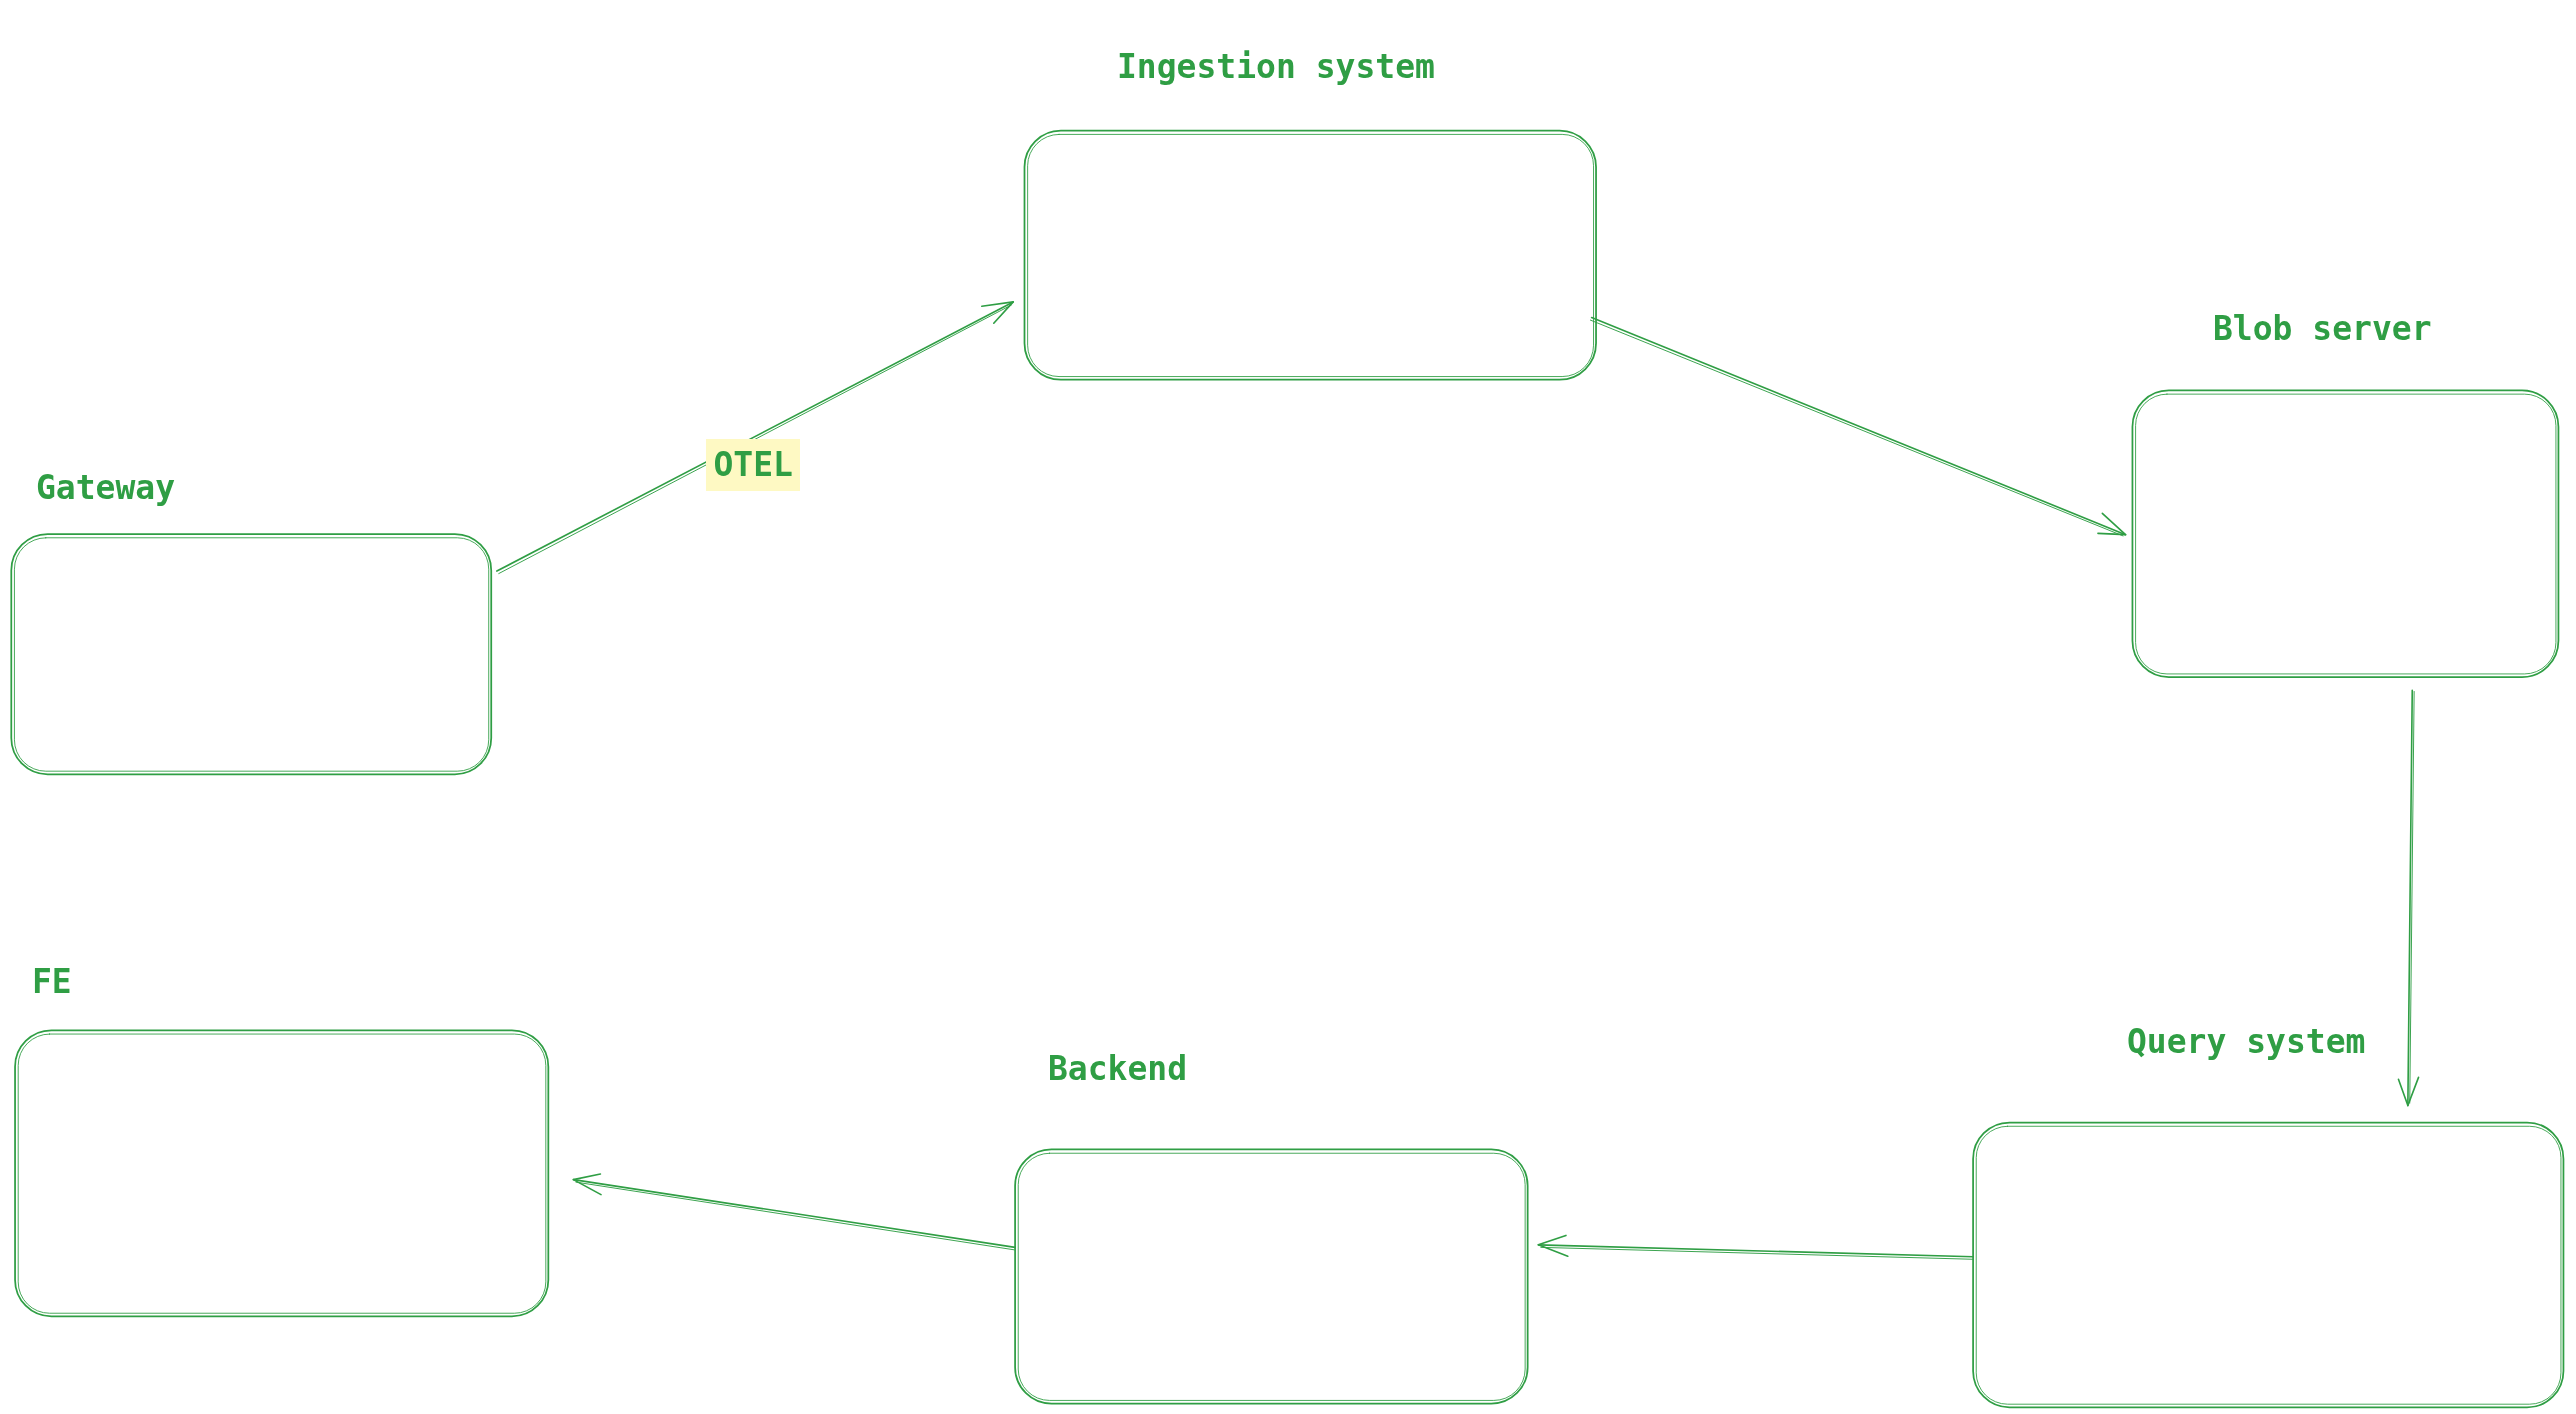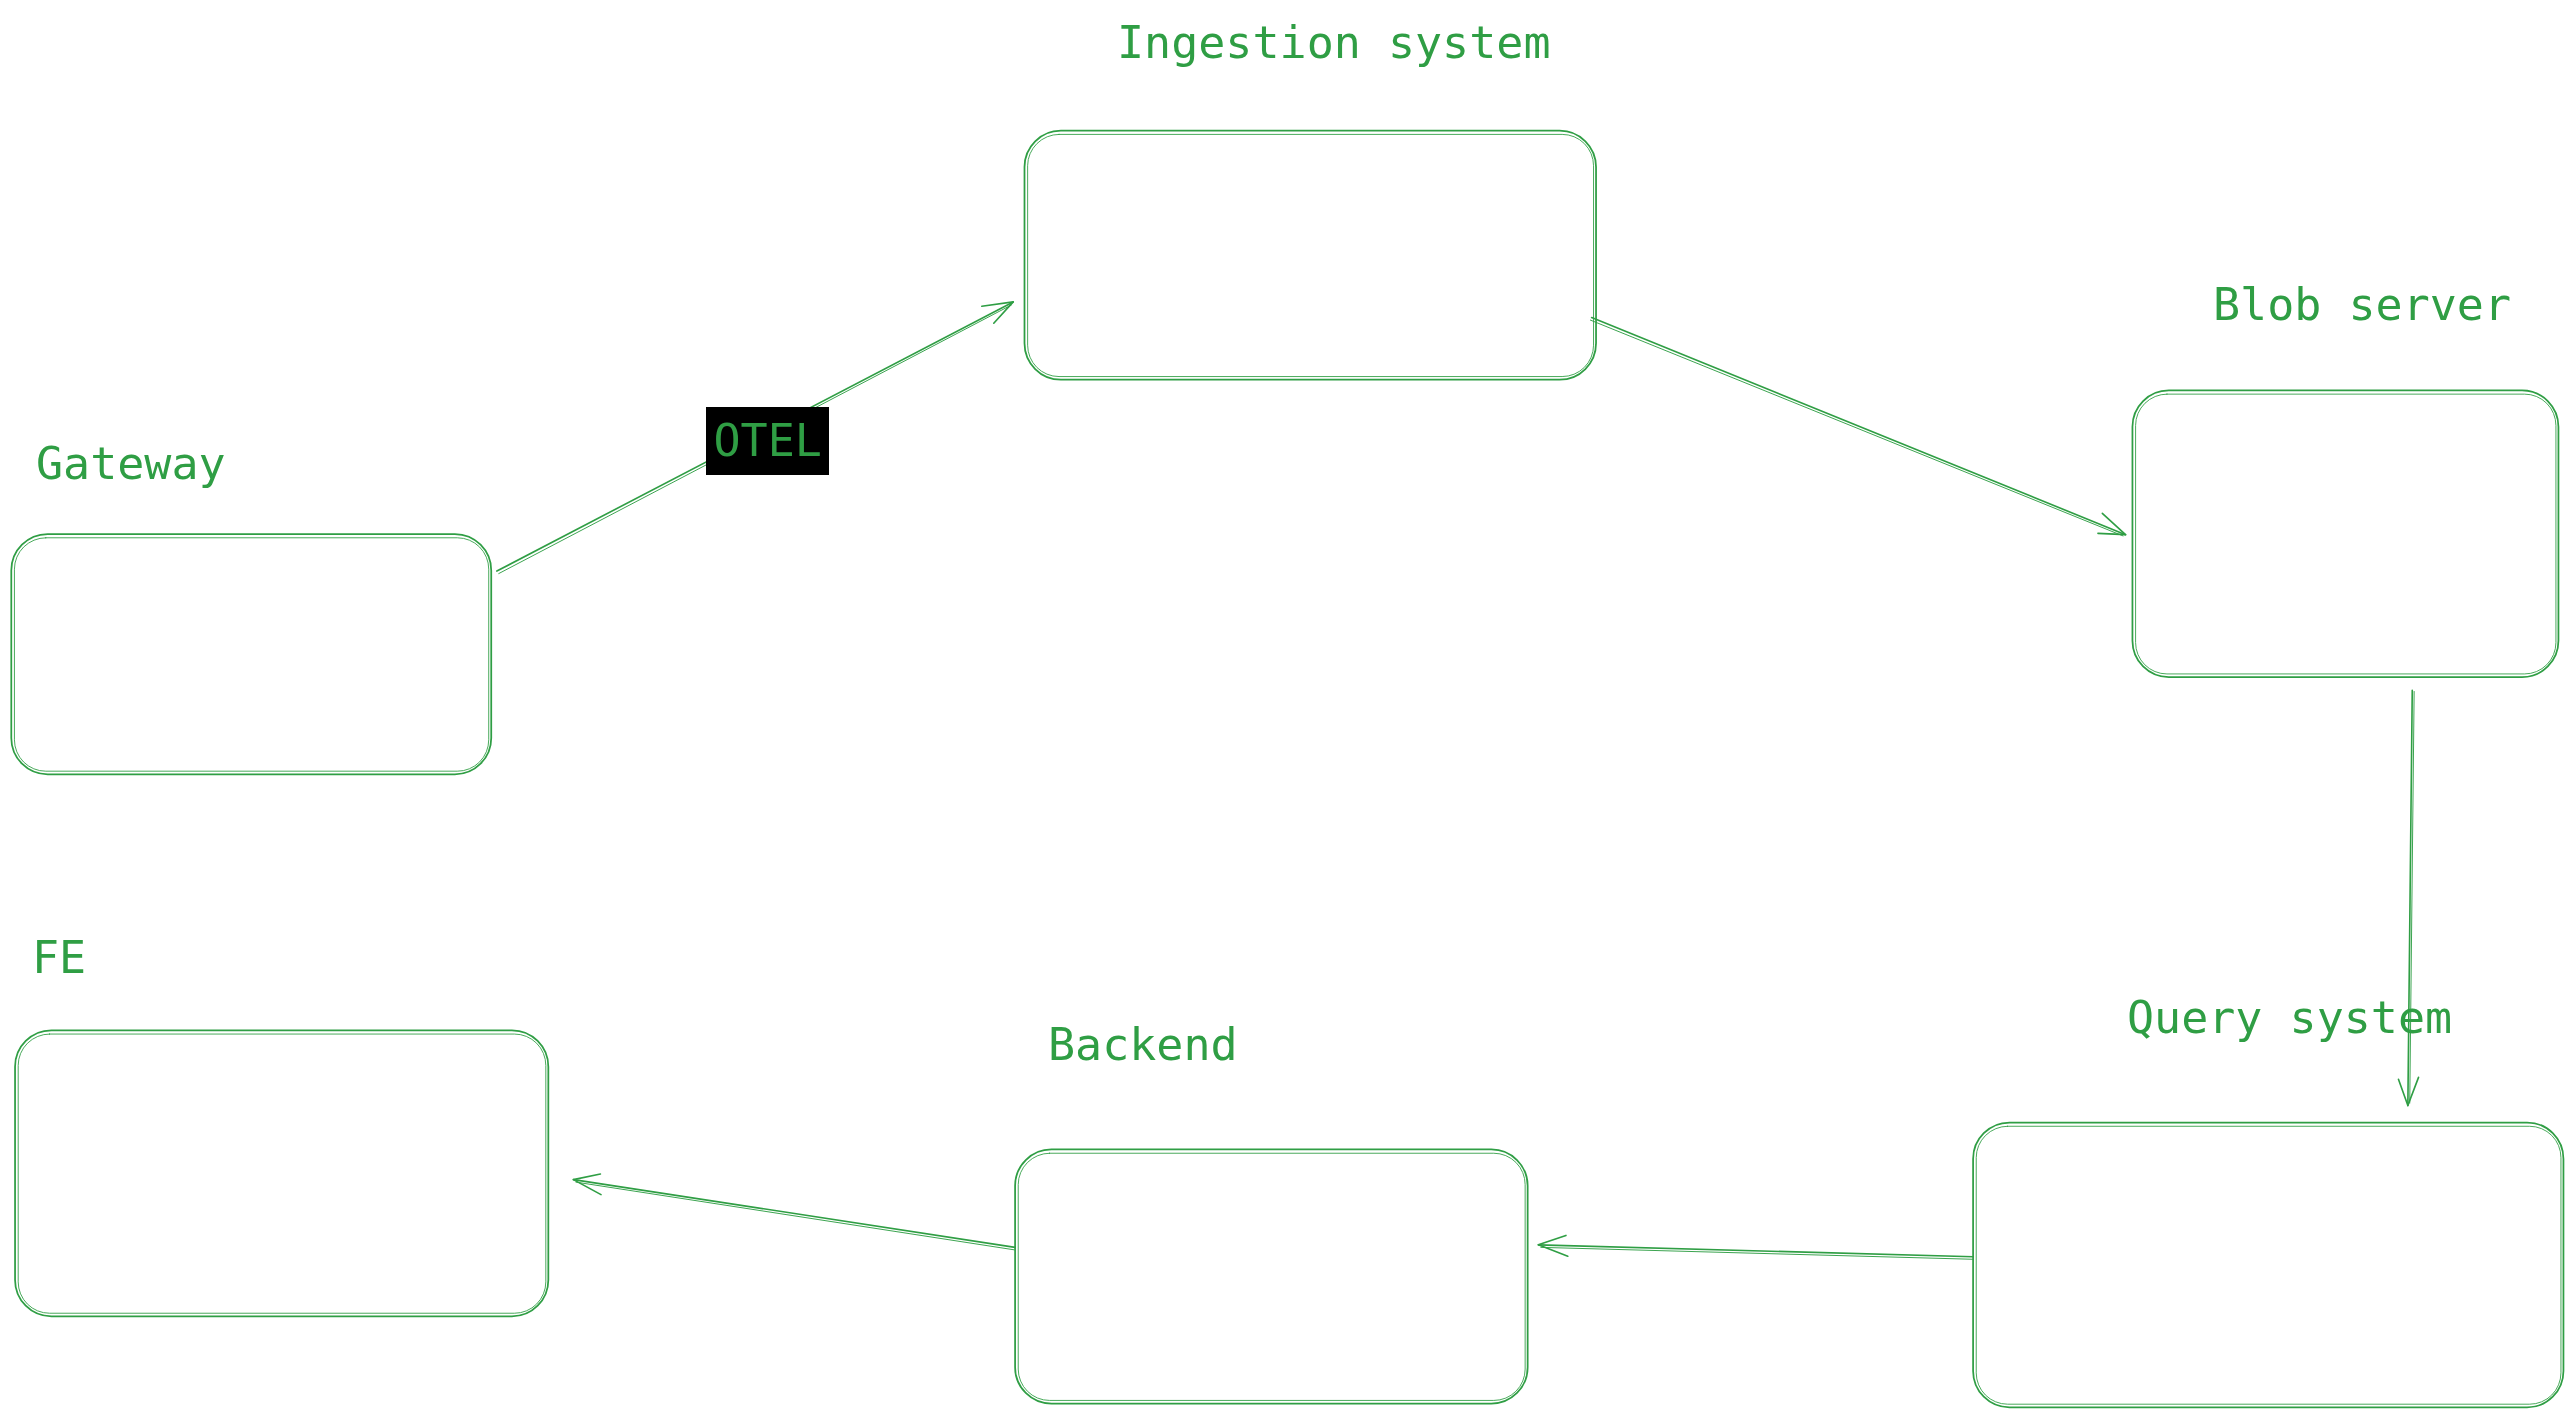"Ingestion system" .label { font-size: 45px -> 33px; font-weight: normal -> bold; margin-top: none -> 32px }
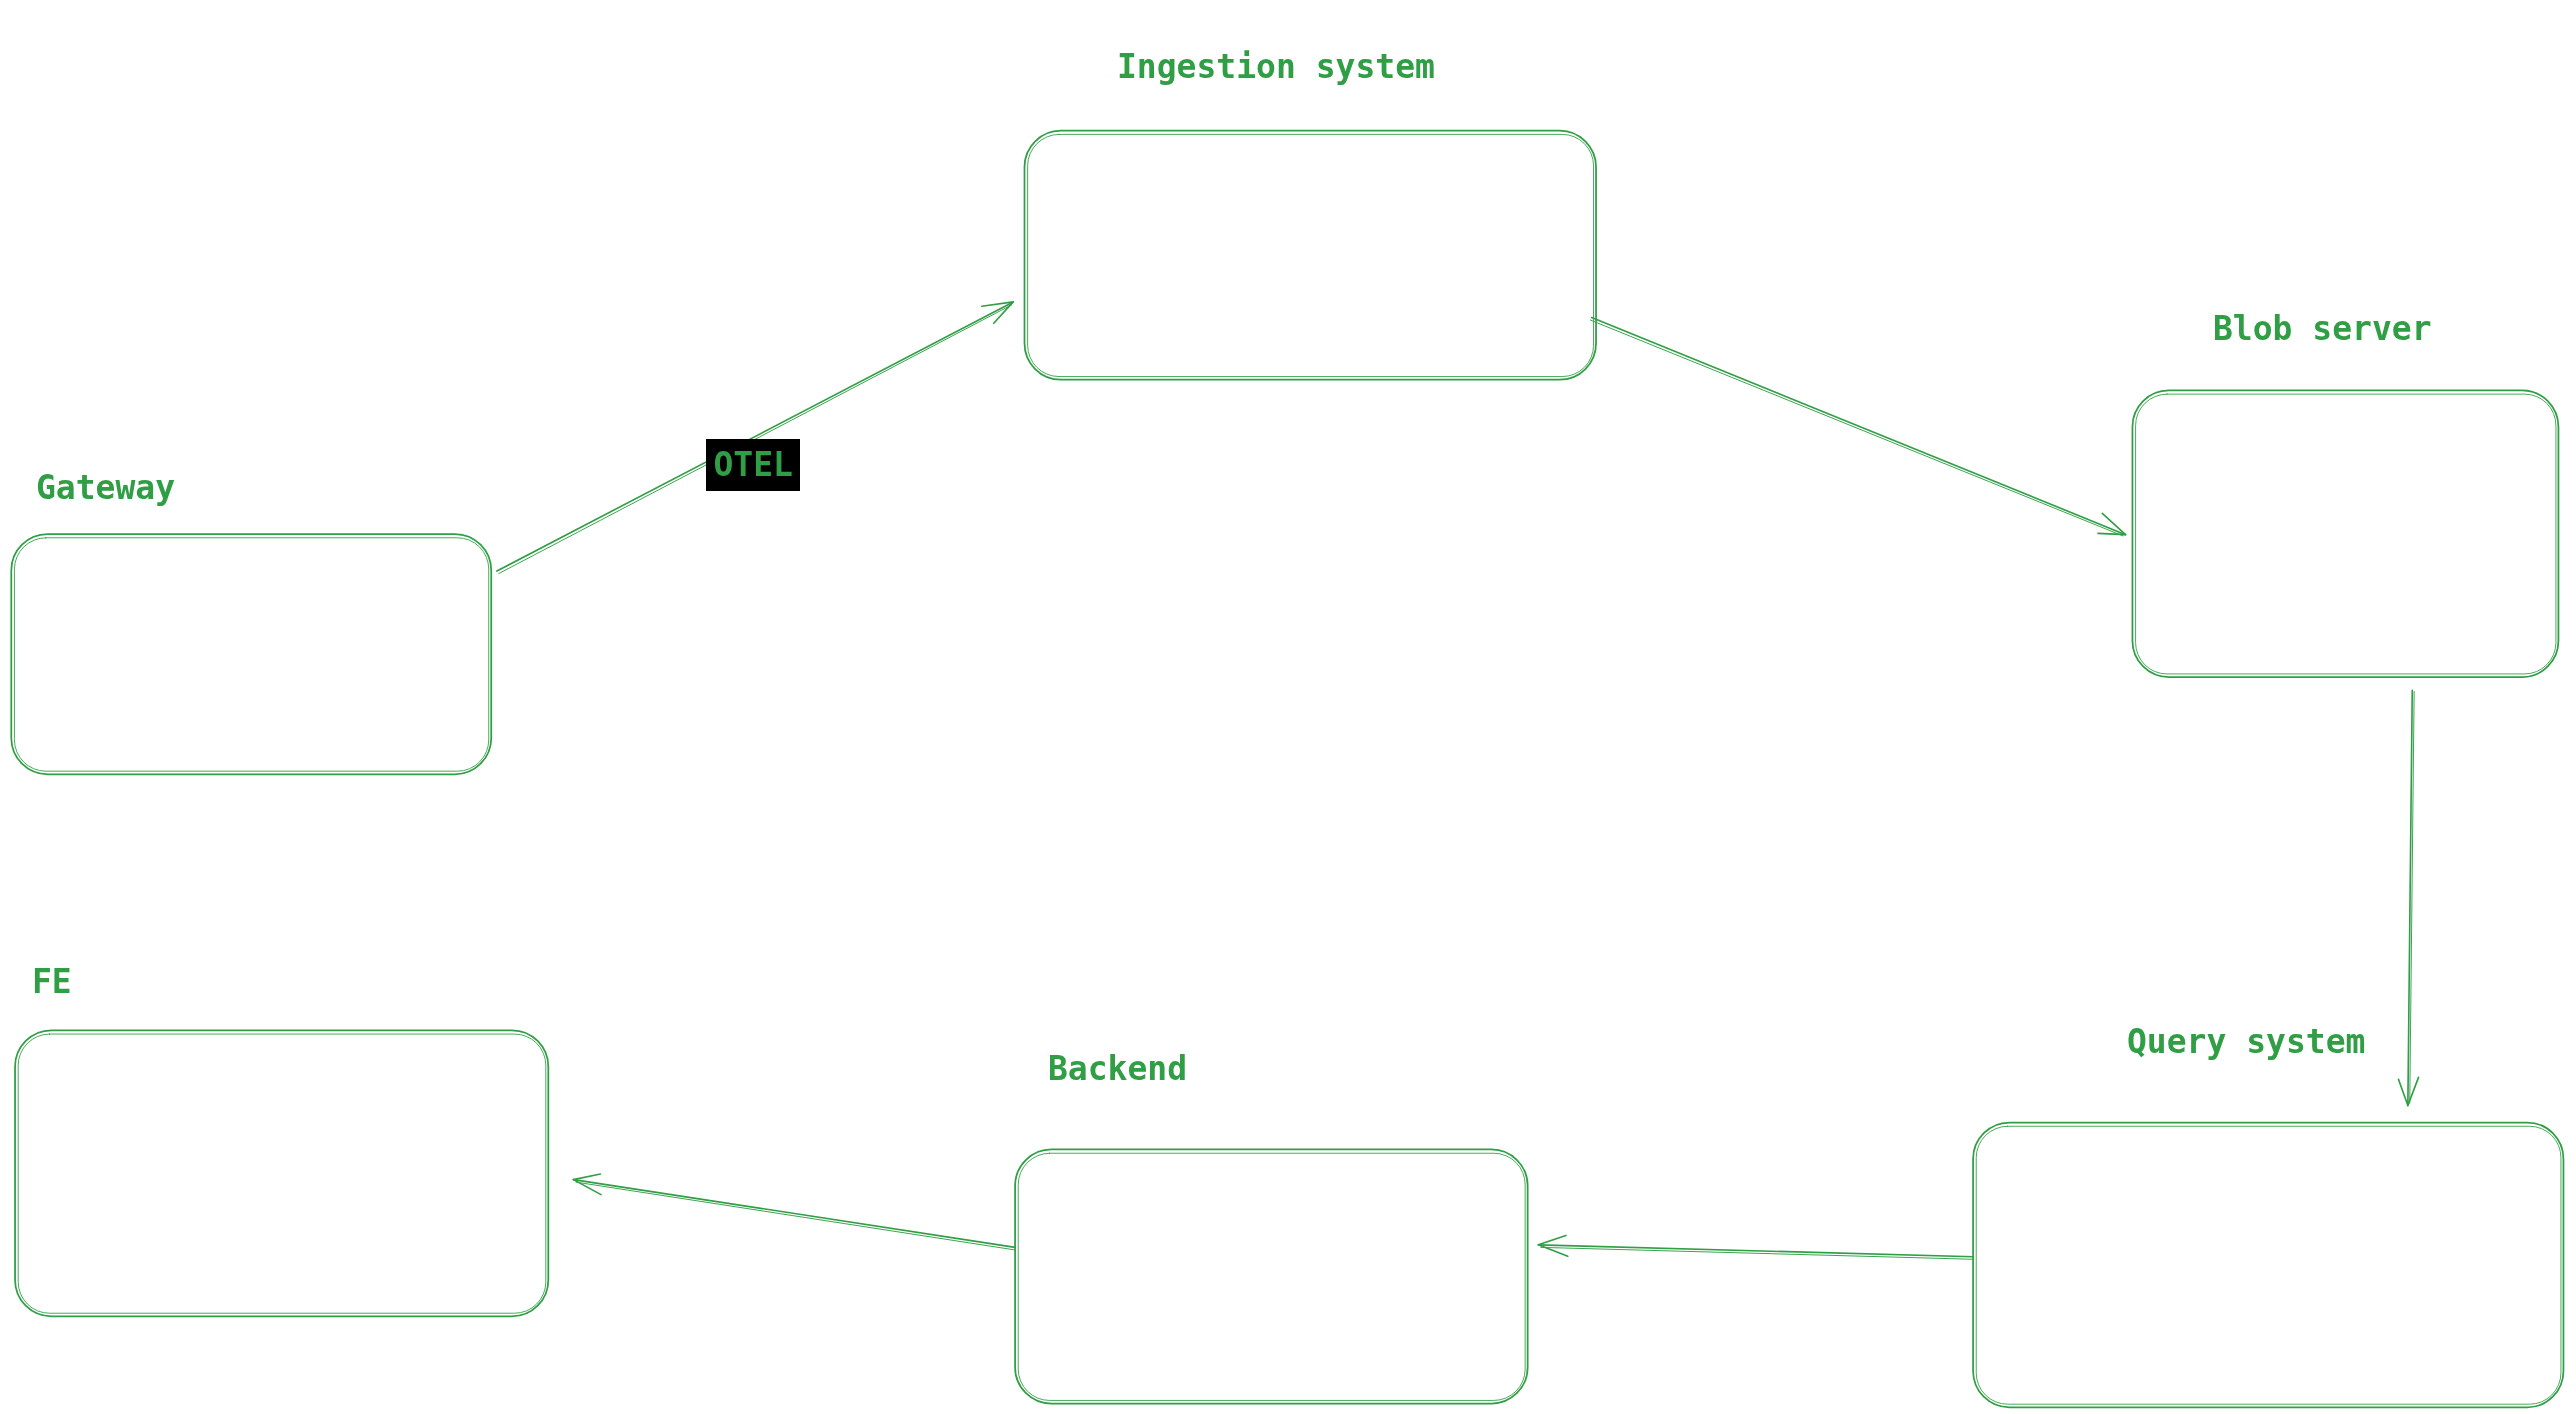"OTEL" .edge-label { background: #000000 -> #fef9c3 }
